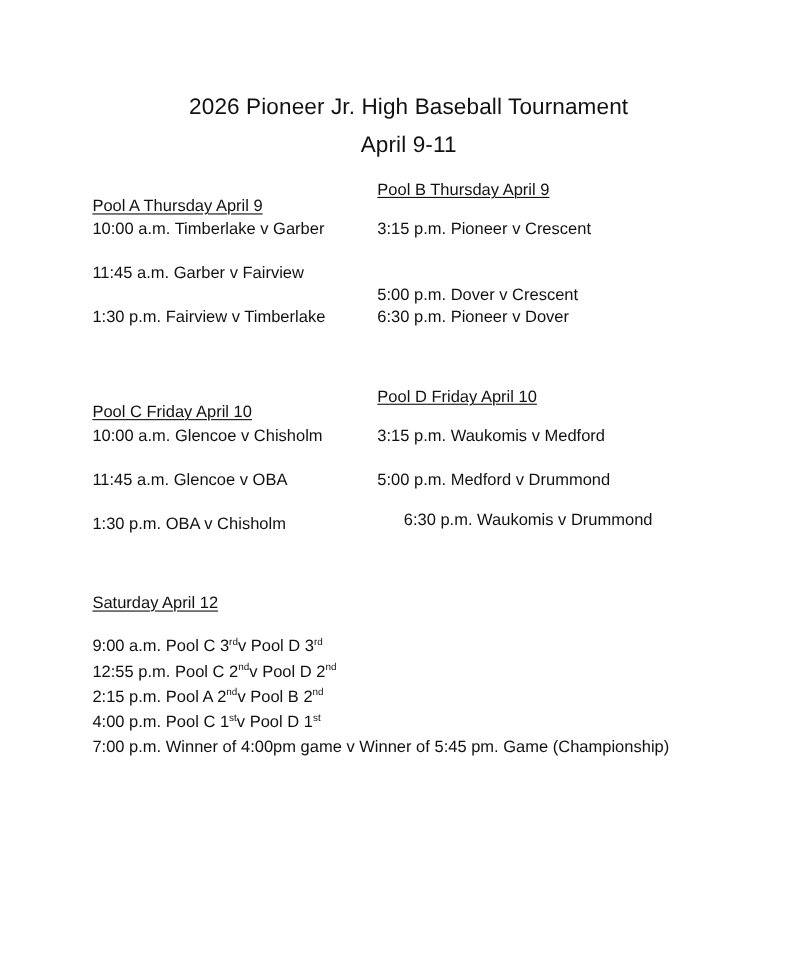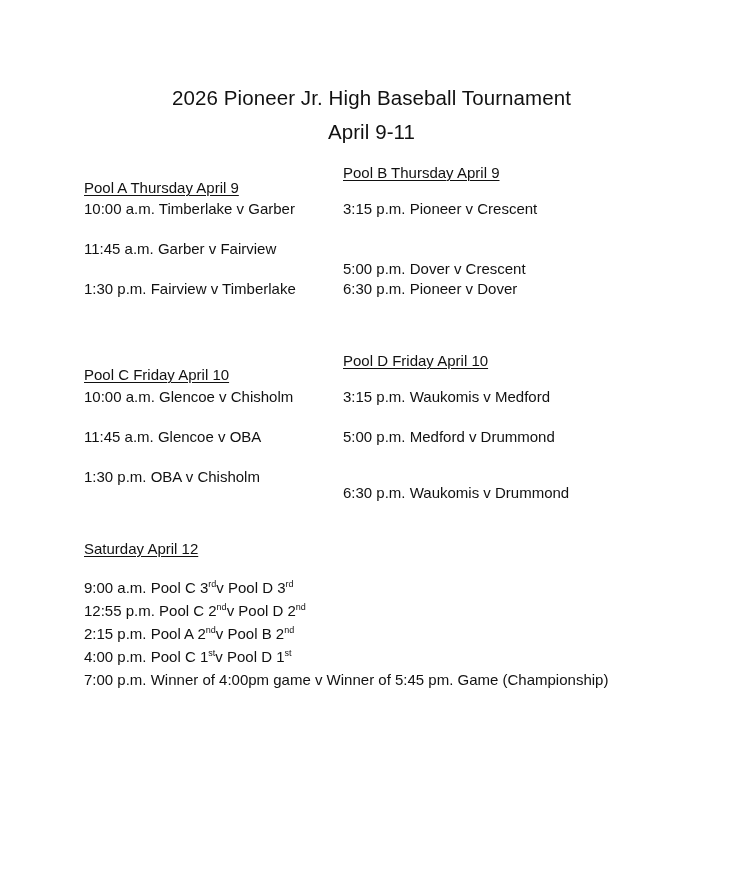"6:30 p.m. Waukomis v Drummond" div.game { margin-left: none -> 24px; top: 132px -> 112px }
